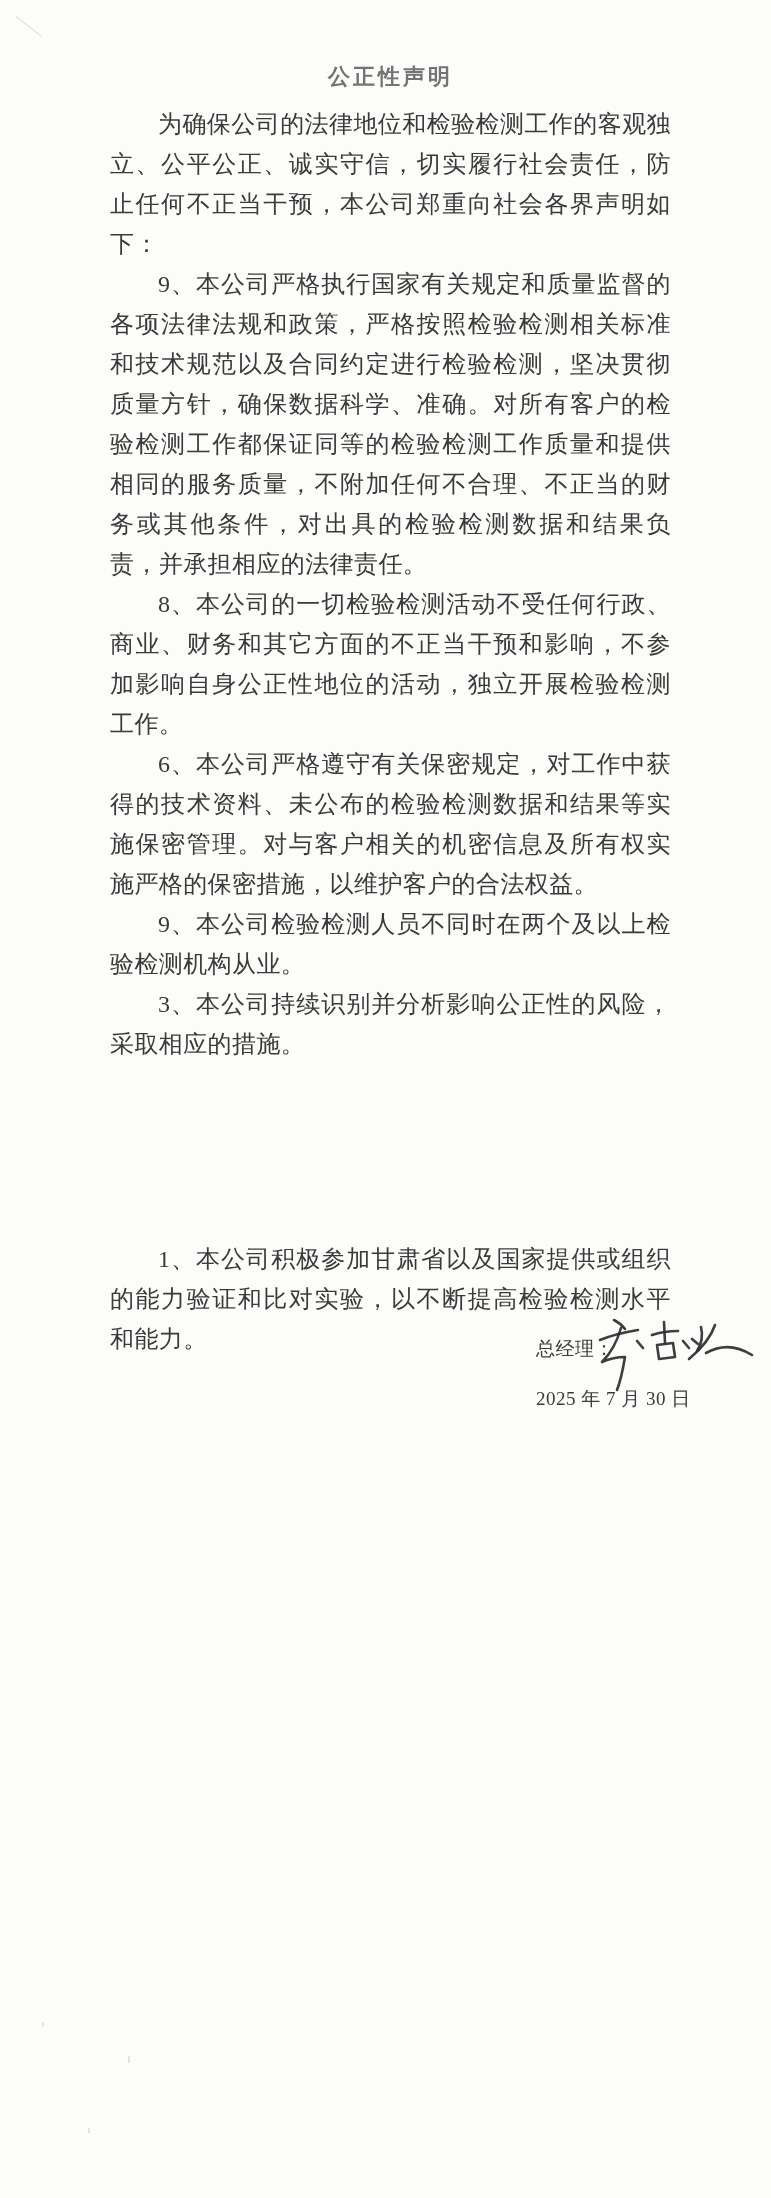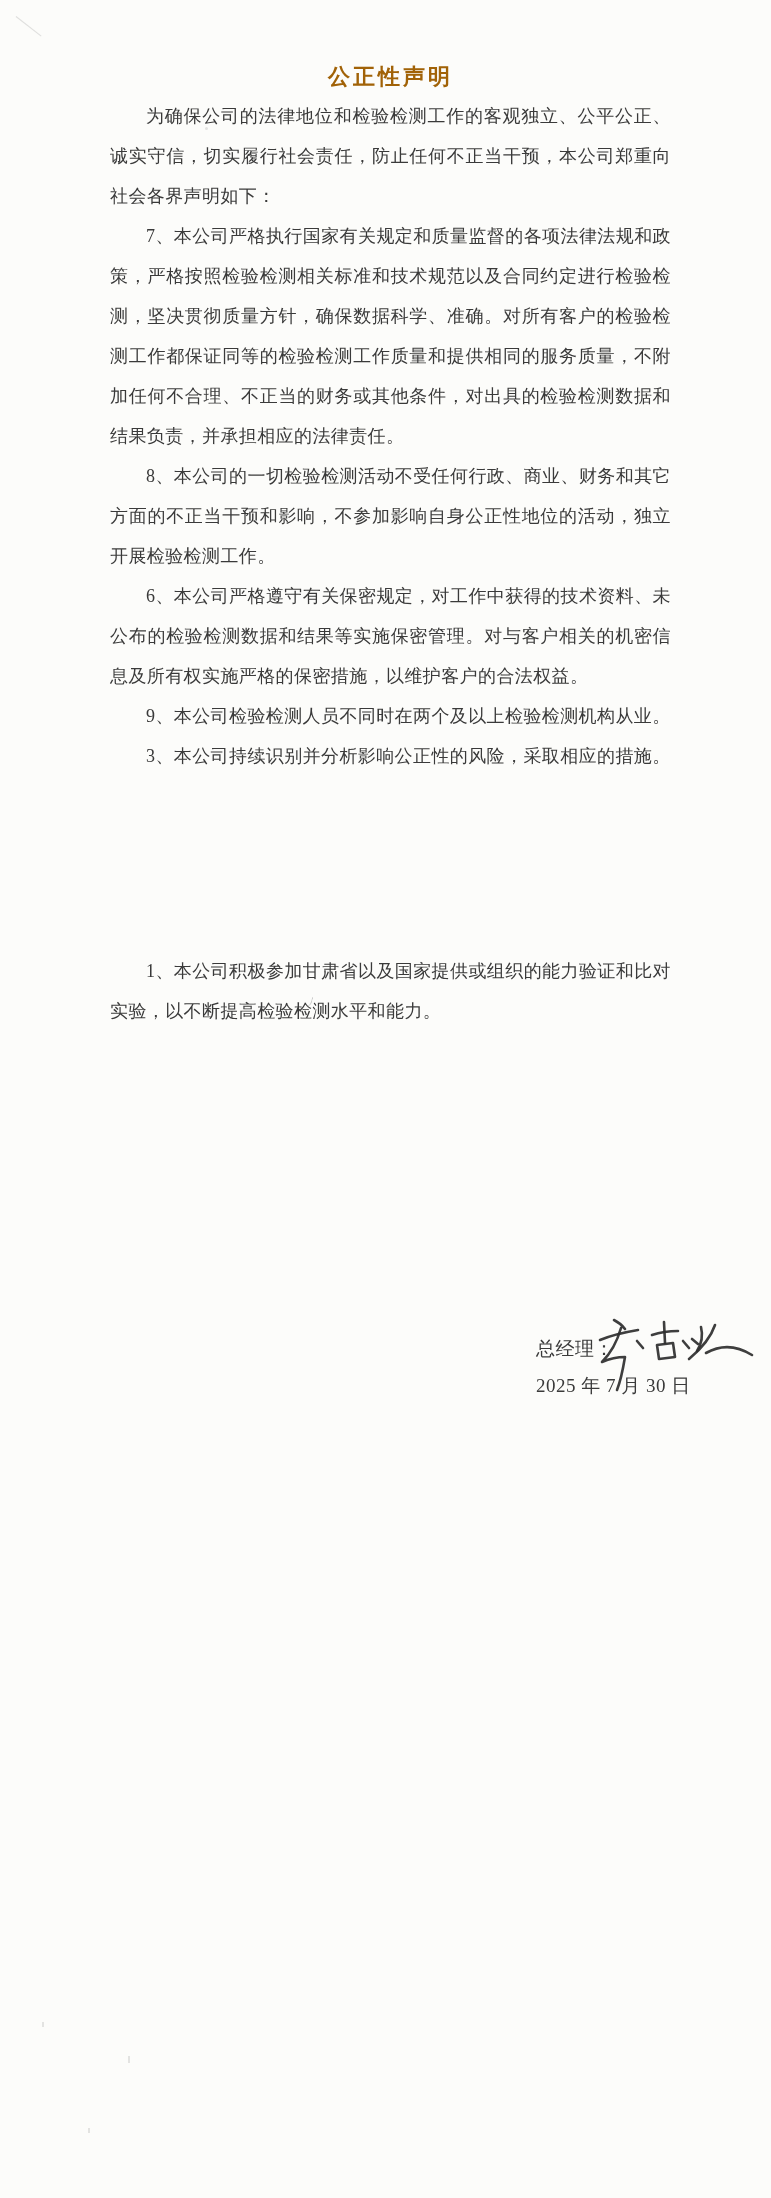"公正性声明" .title { color: #a16207 -> #737373; margin: 0 0 4px 0 -> 0 0 12px 0 }
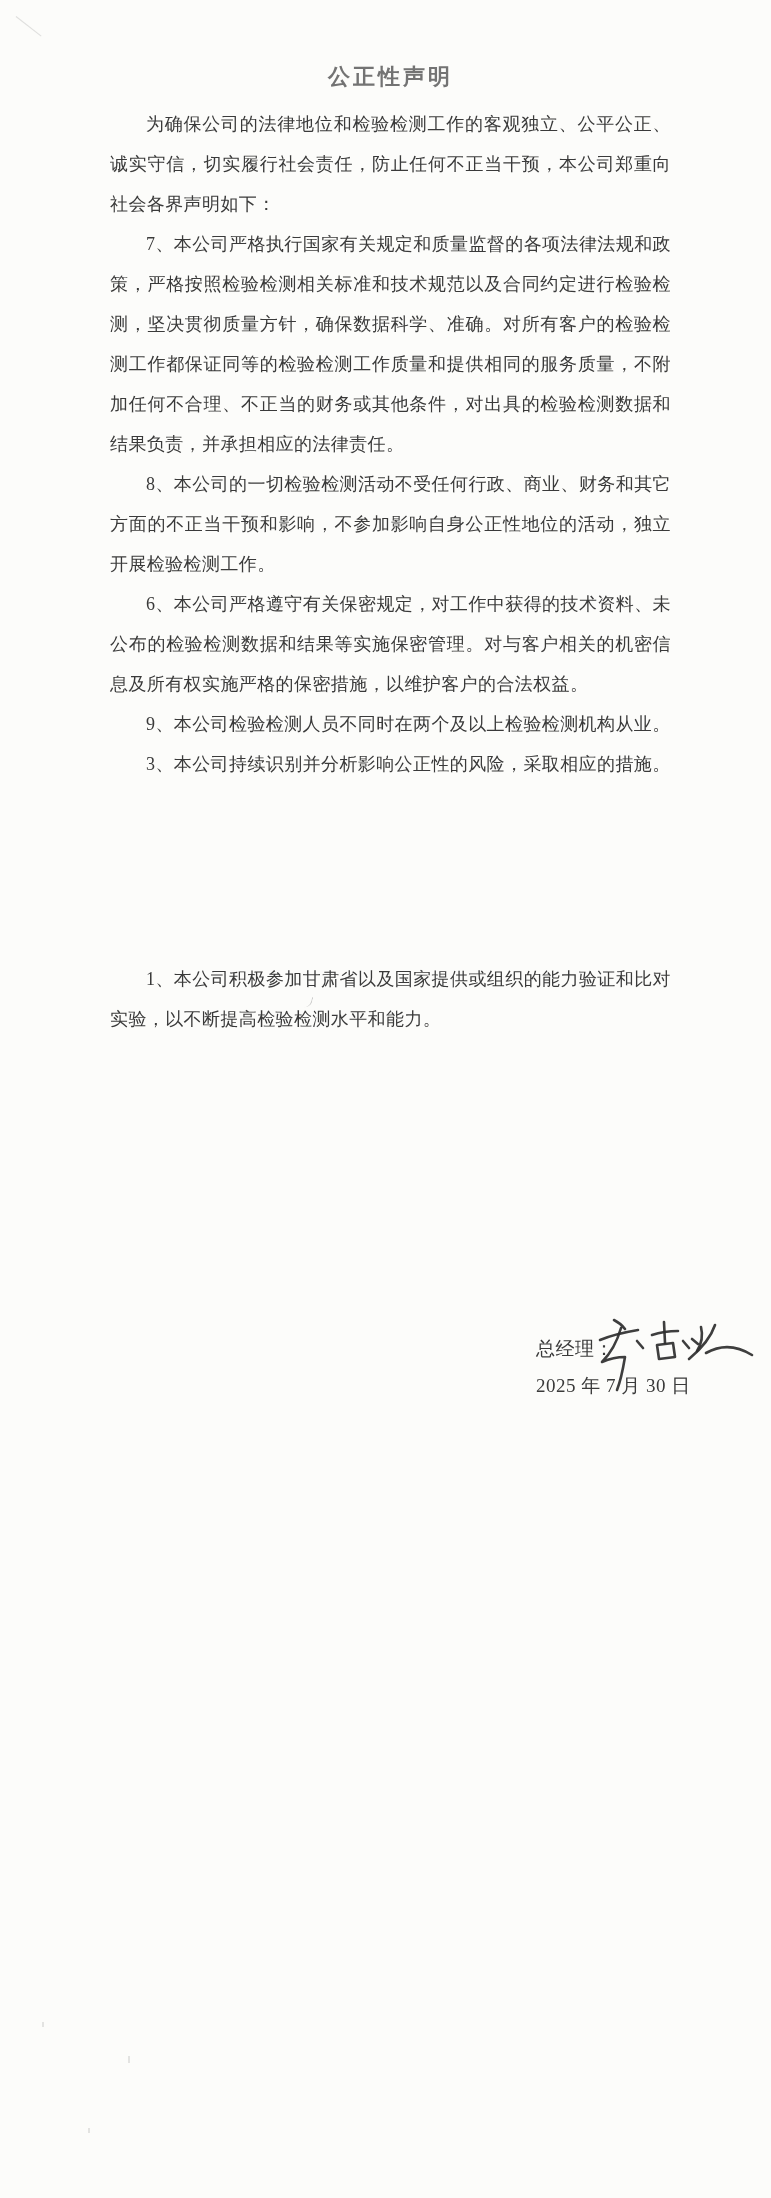"为确保公司的法律地位和检验检测工作的客观独立、公平公正、诚实守信，切实履行社会责" .para { font-size: 18px -> 24px }
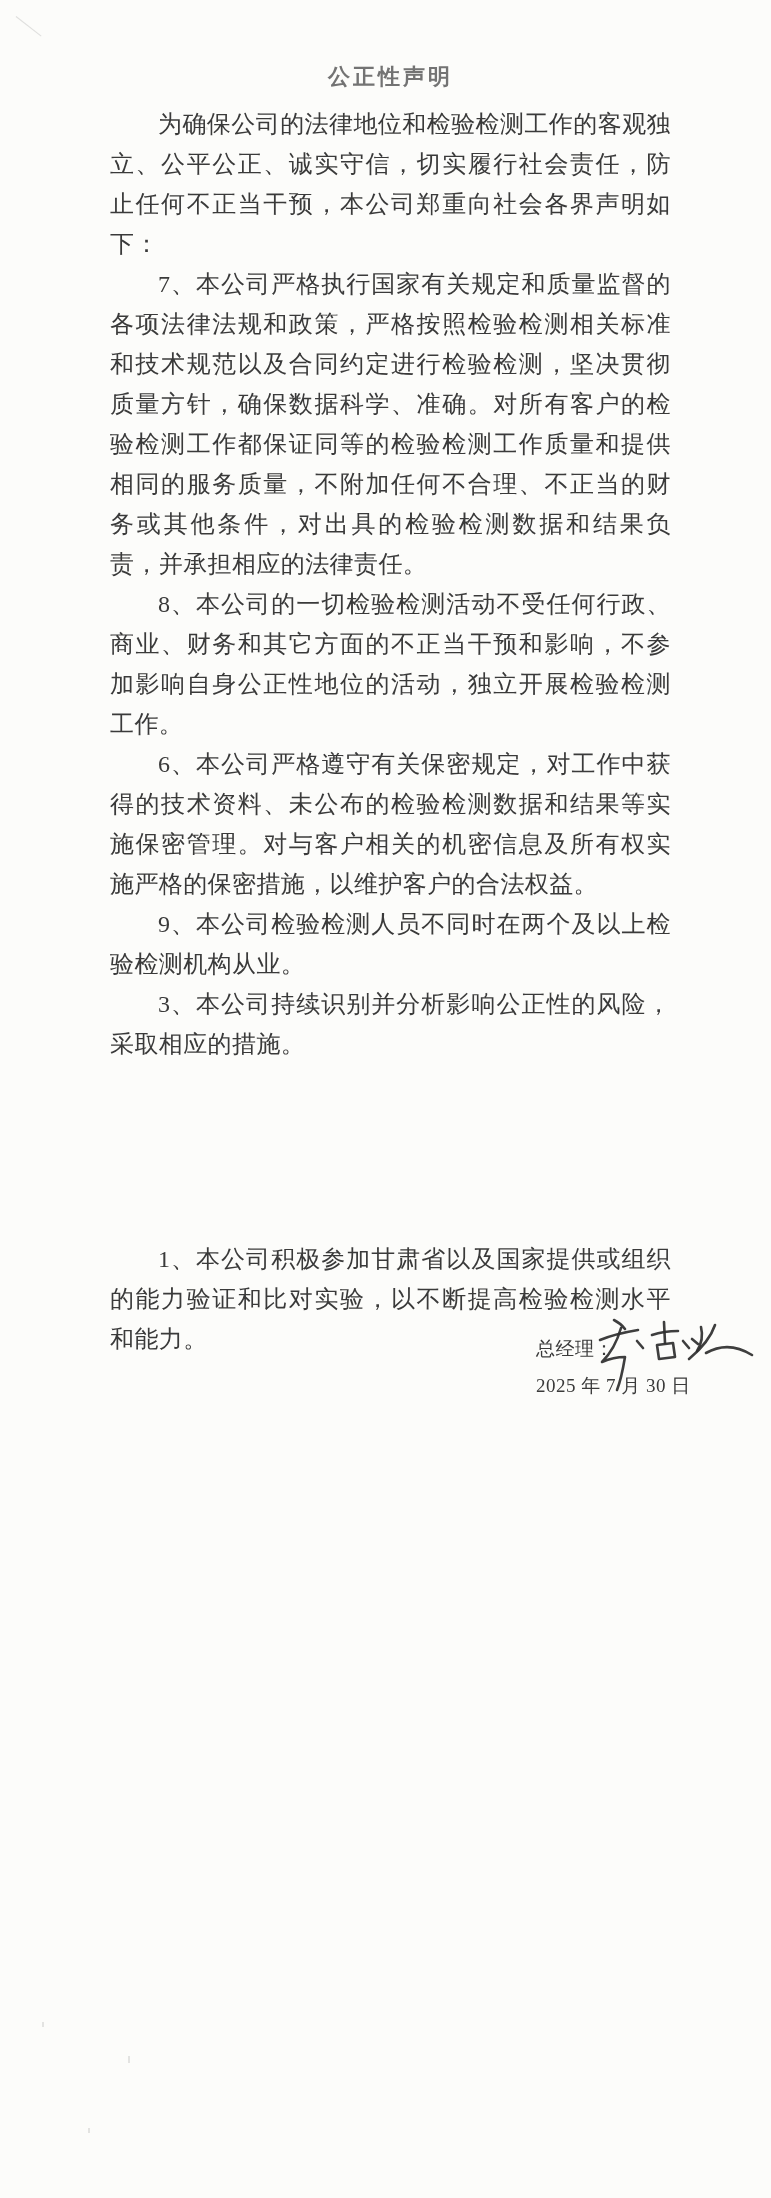"7、本公司严格执行国家有关规定和质量监督的各项法律法规和政策，严格按照检验检测相" p.para { text: 7 -> 9 }
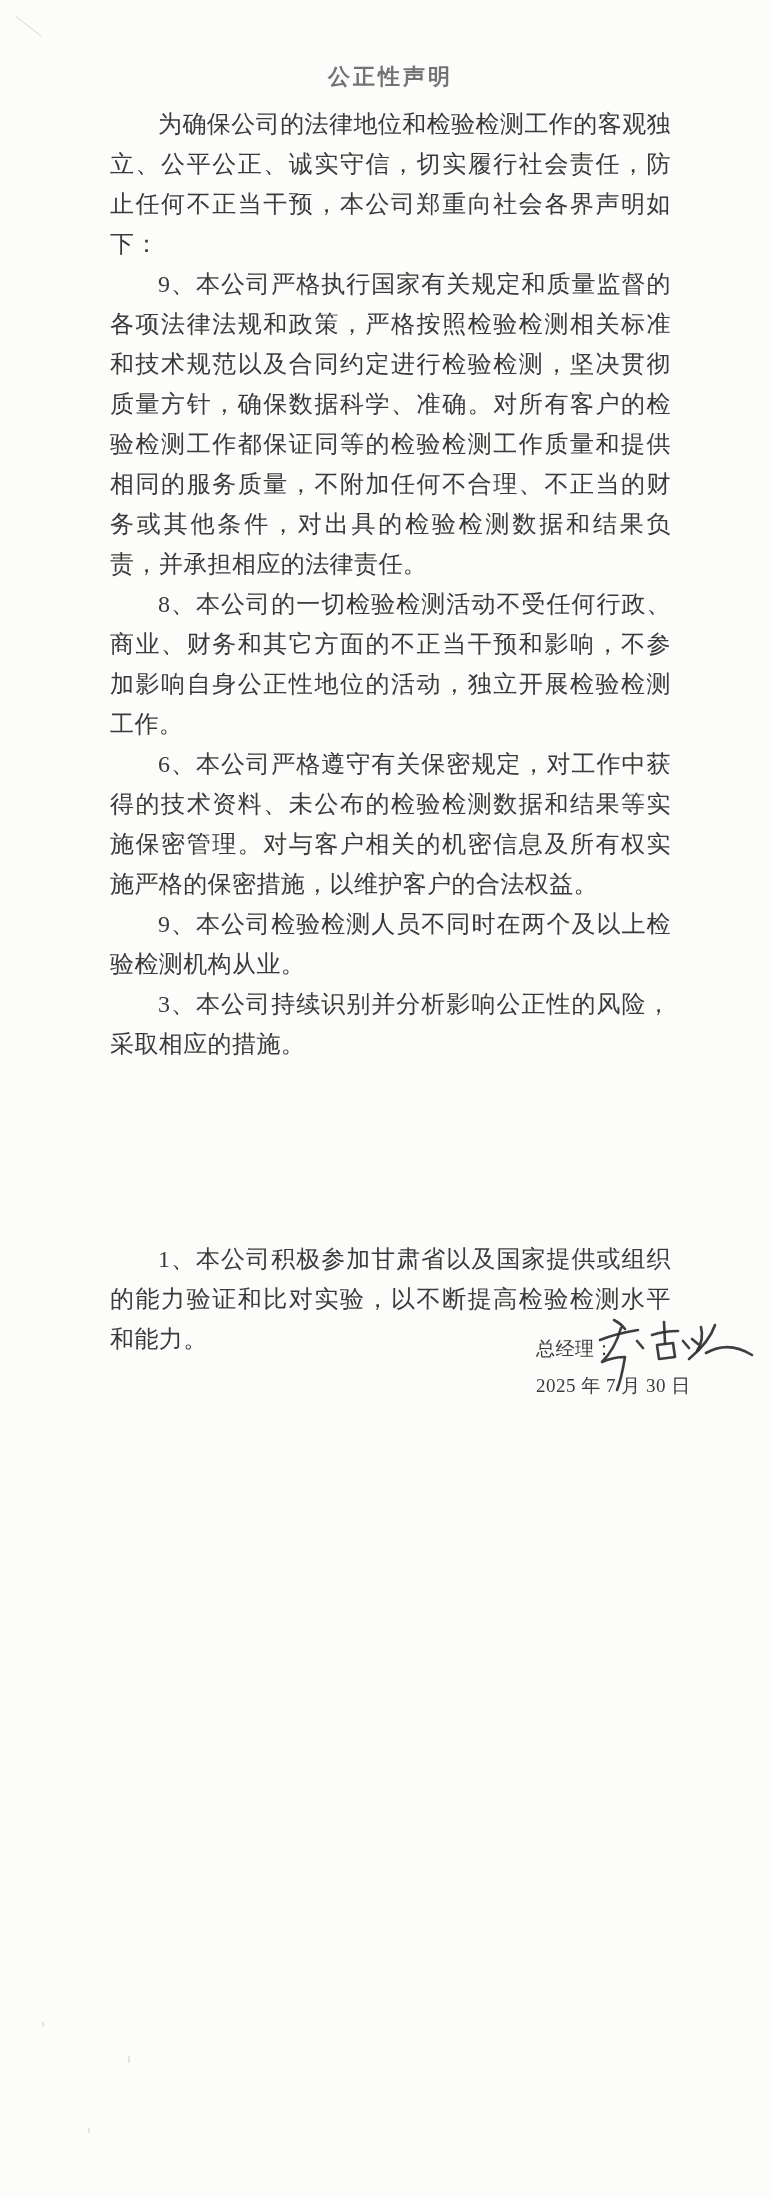"2025 年 7 月 30" .sig-date { margin-top: 11px -> 24px }
